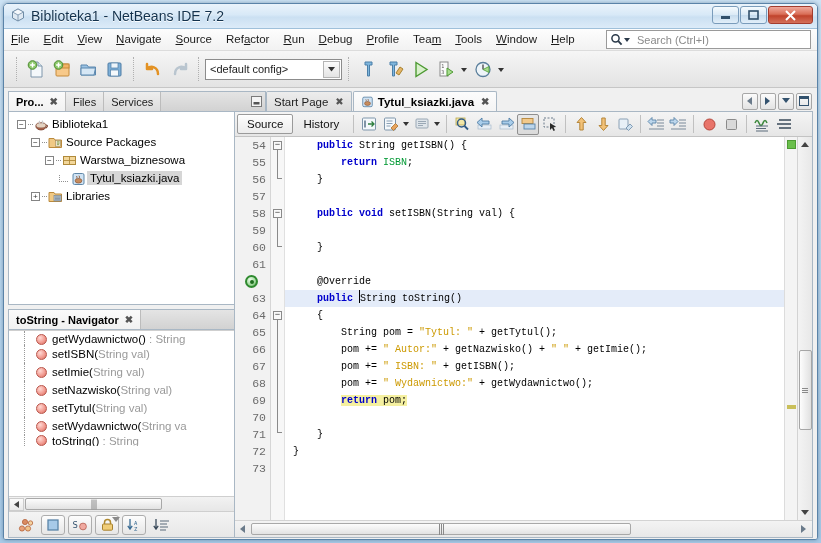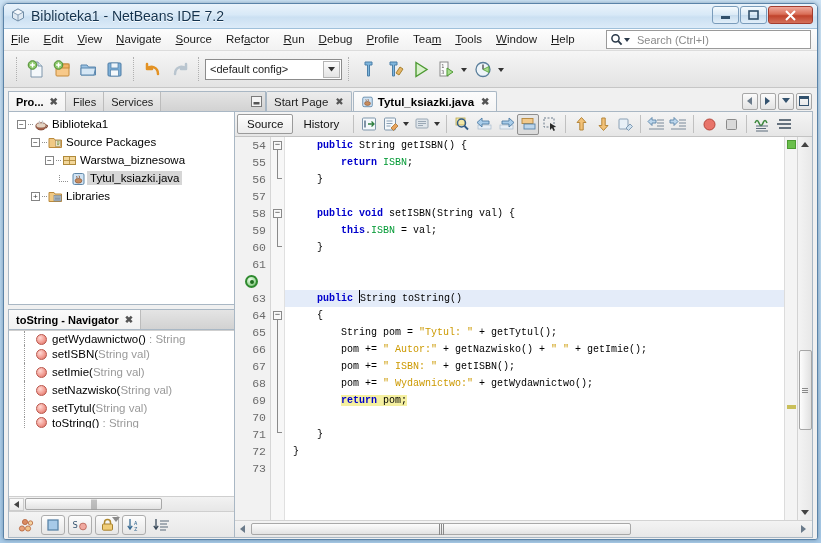"this.ISBN = val;" div.cline { html: <div><span> </span><span>this</span><span>.</span><span>ISBN</span><span> = val;</span></div> -> none }
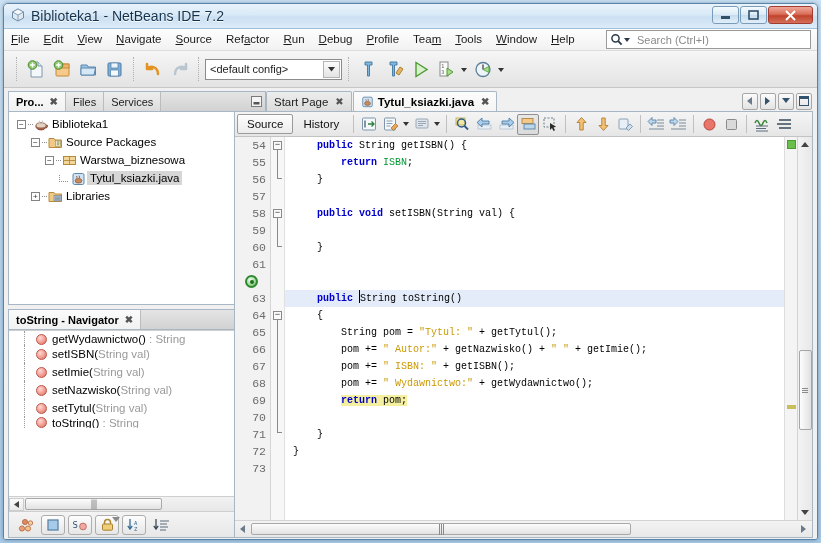"@Override" div.cline { html: none -> <div><span> @Override</span></div> }
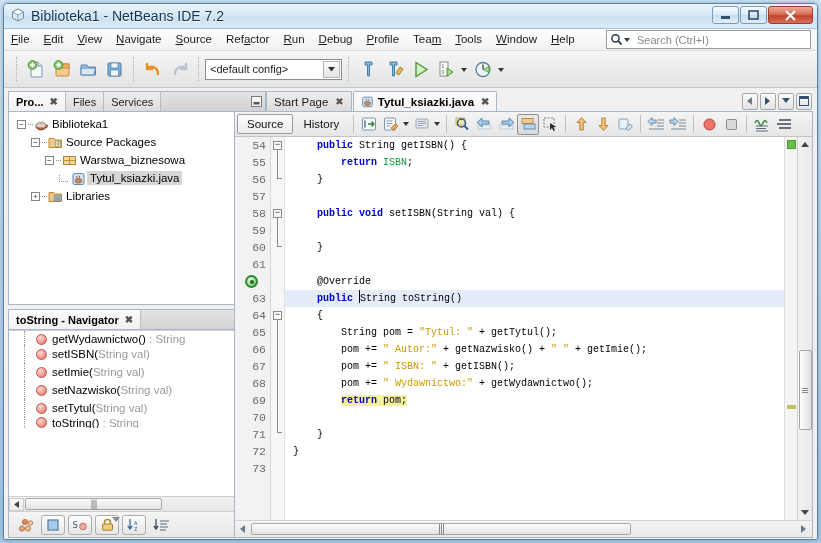"setWydawnictwo(String va" div.nrow { html: none -> <div> <span></span> <span></span> <span><span>setWydawnictwo(</span><span>String va</span></span> </div> }
